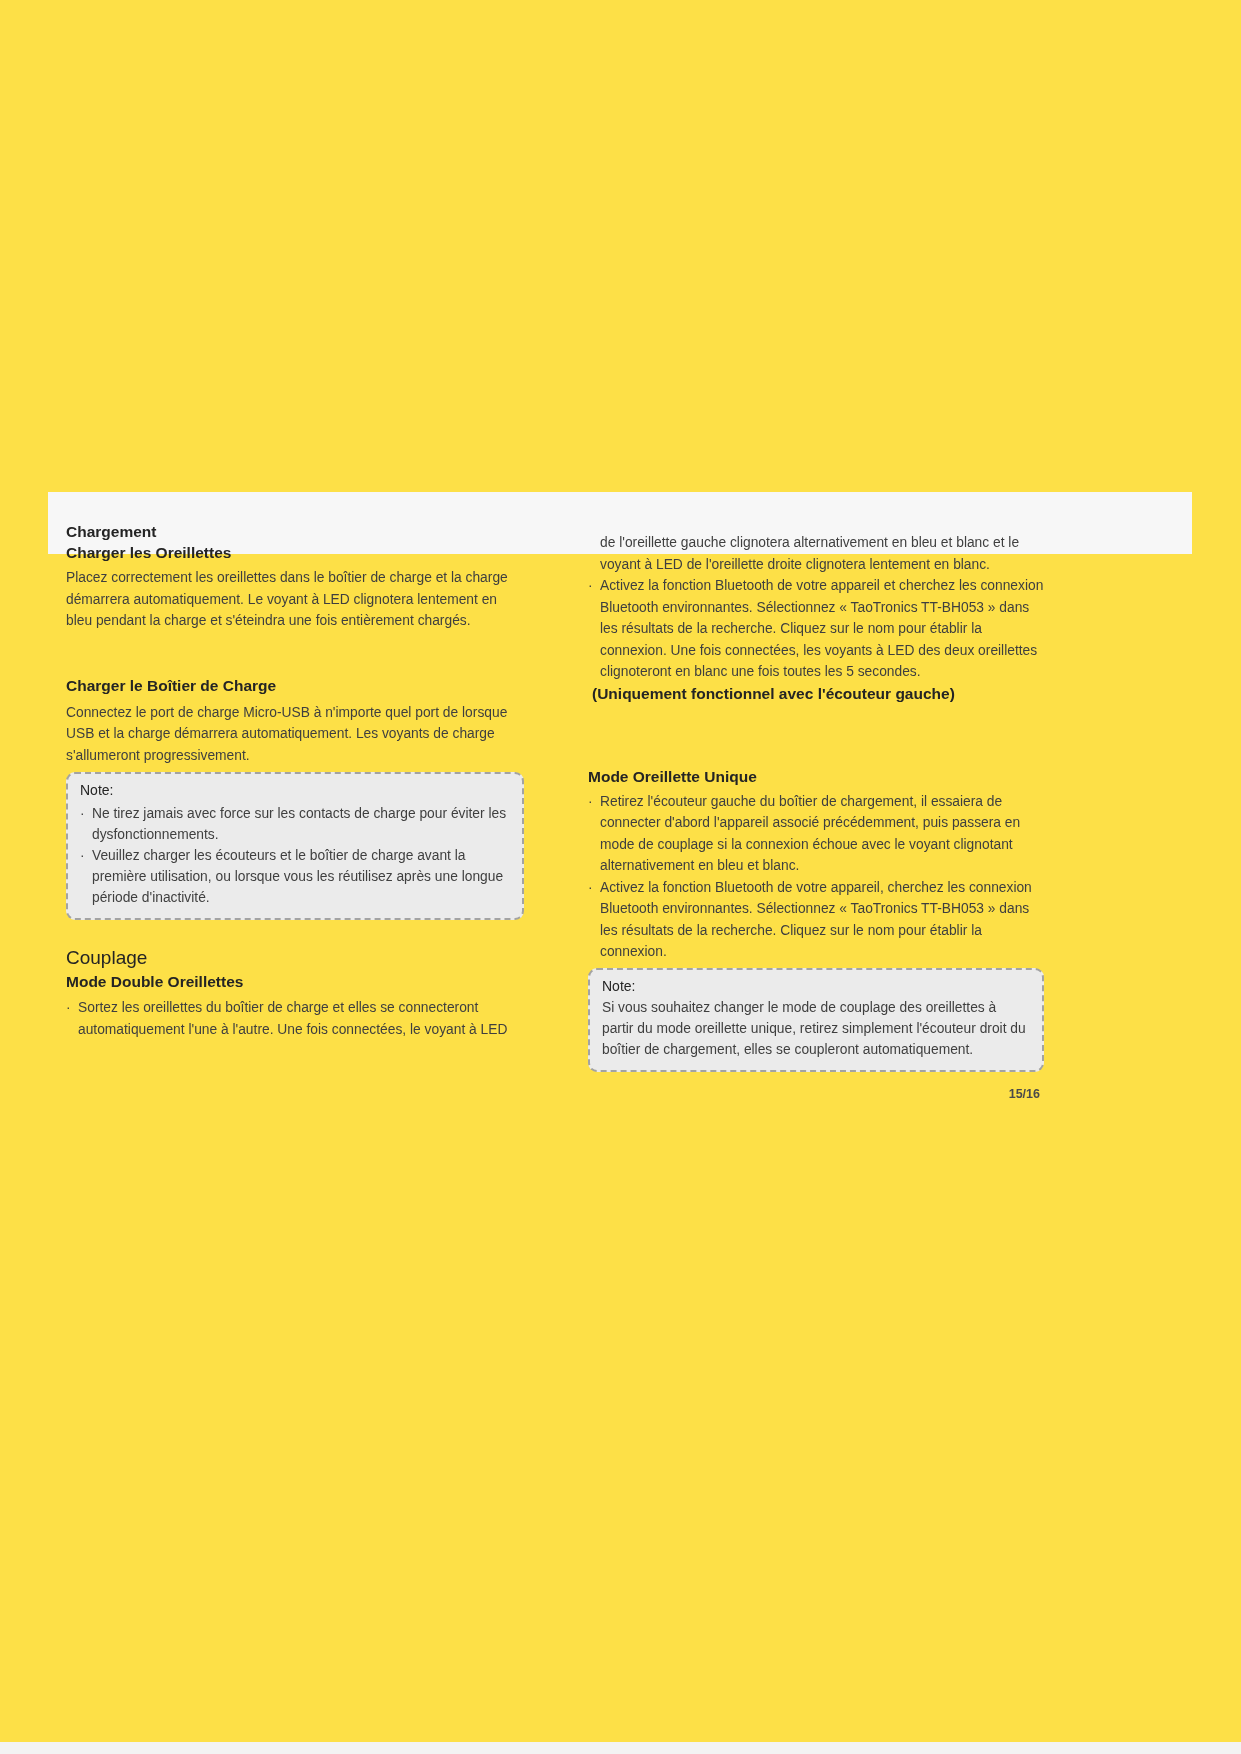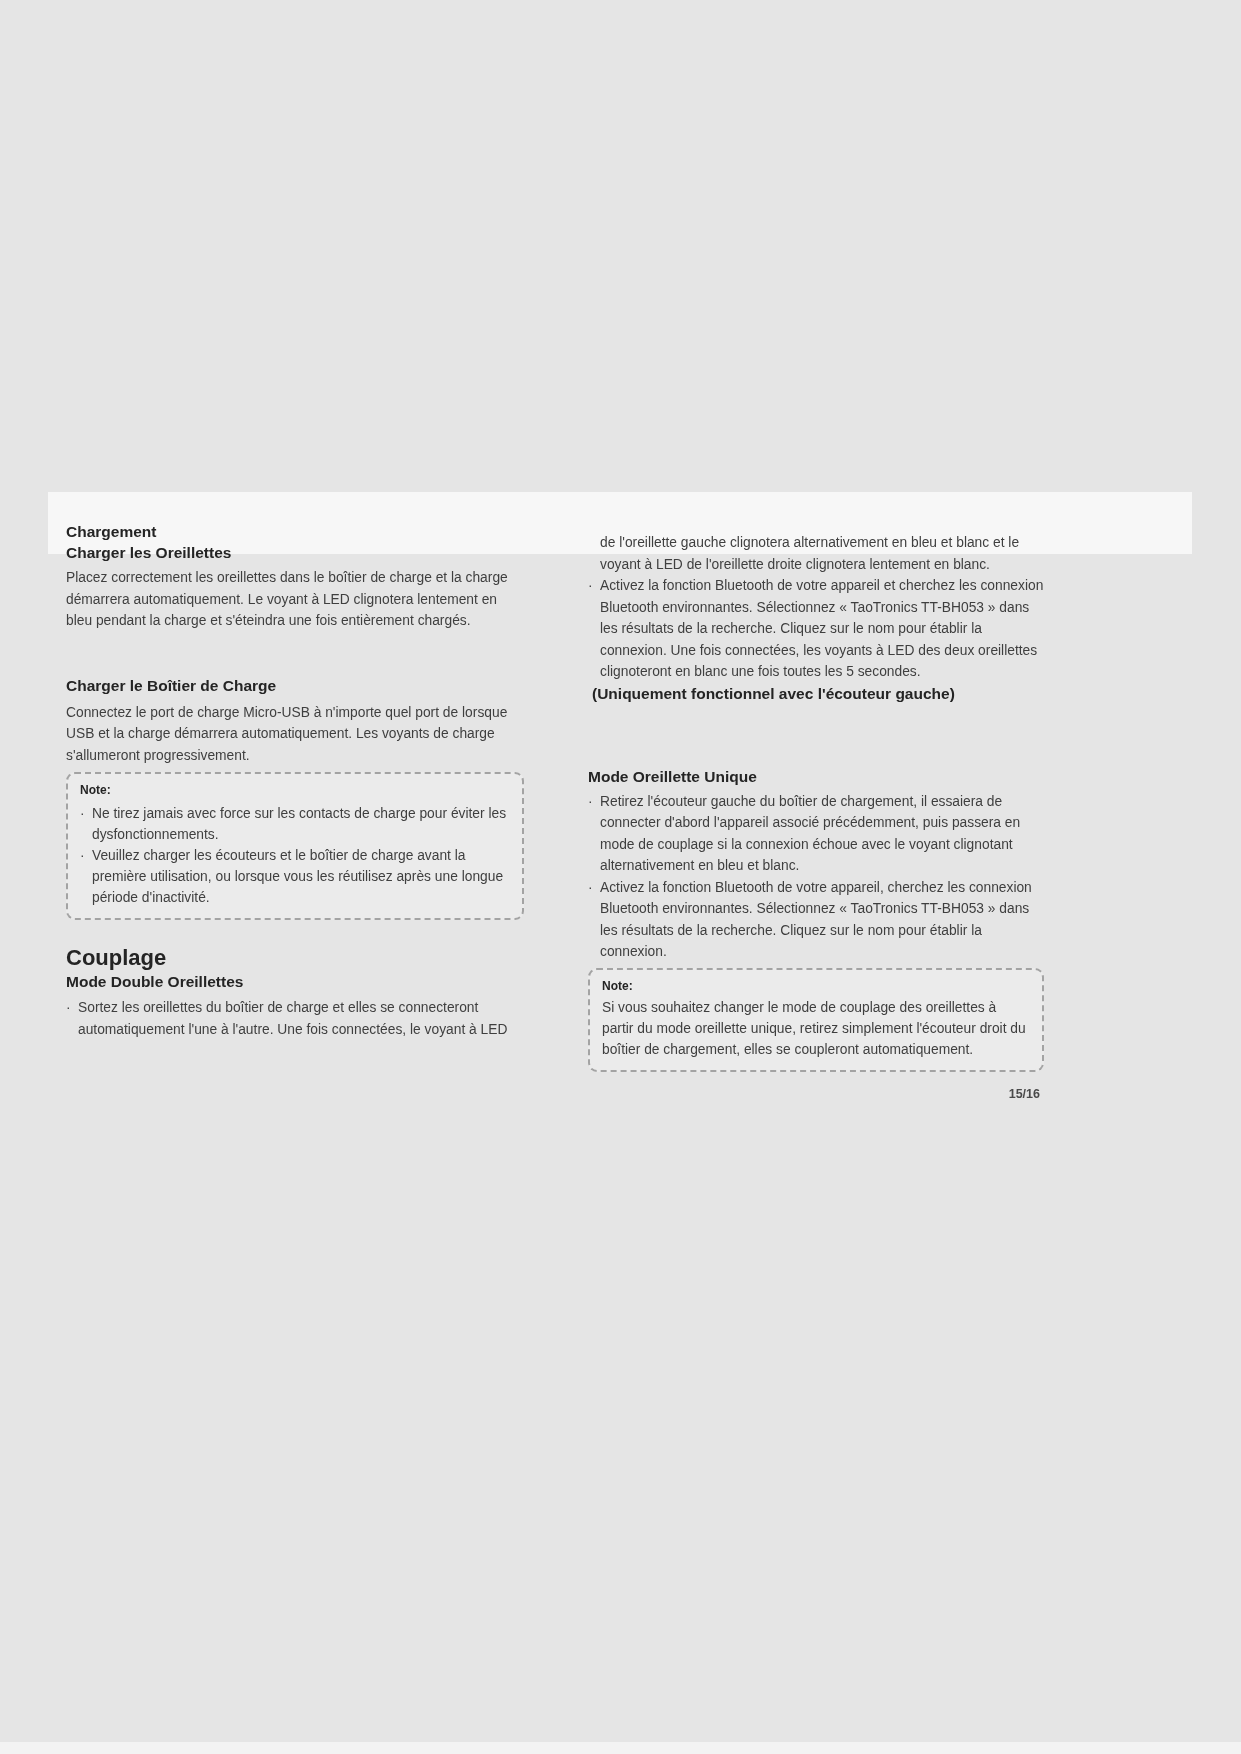"Chargement" .page { background: #e5e5e5 -> #fde047 }
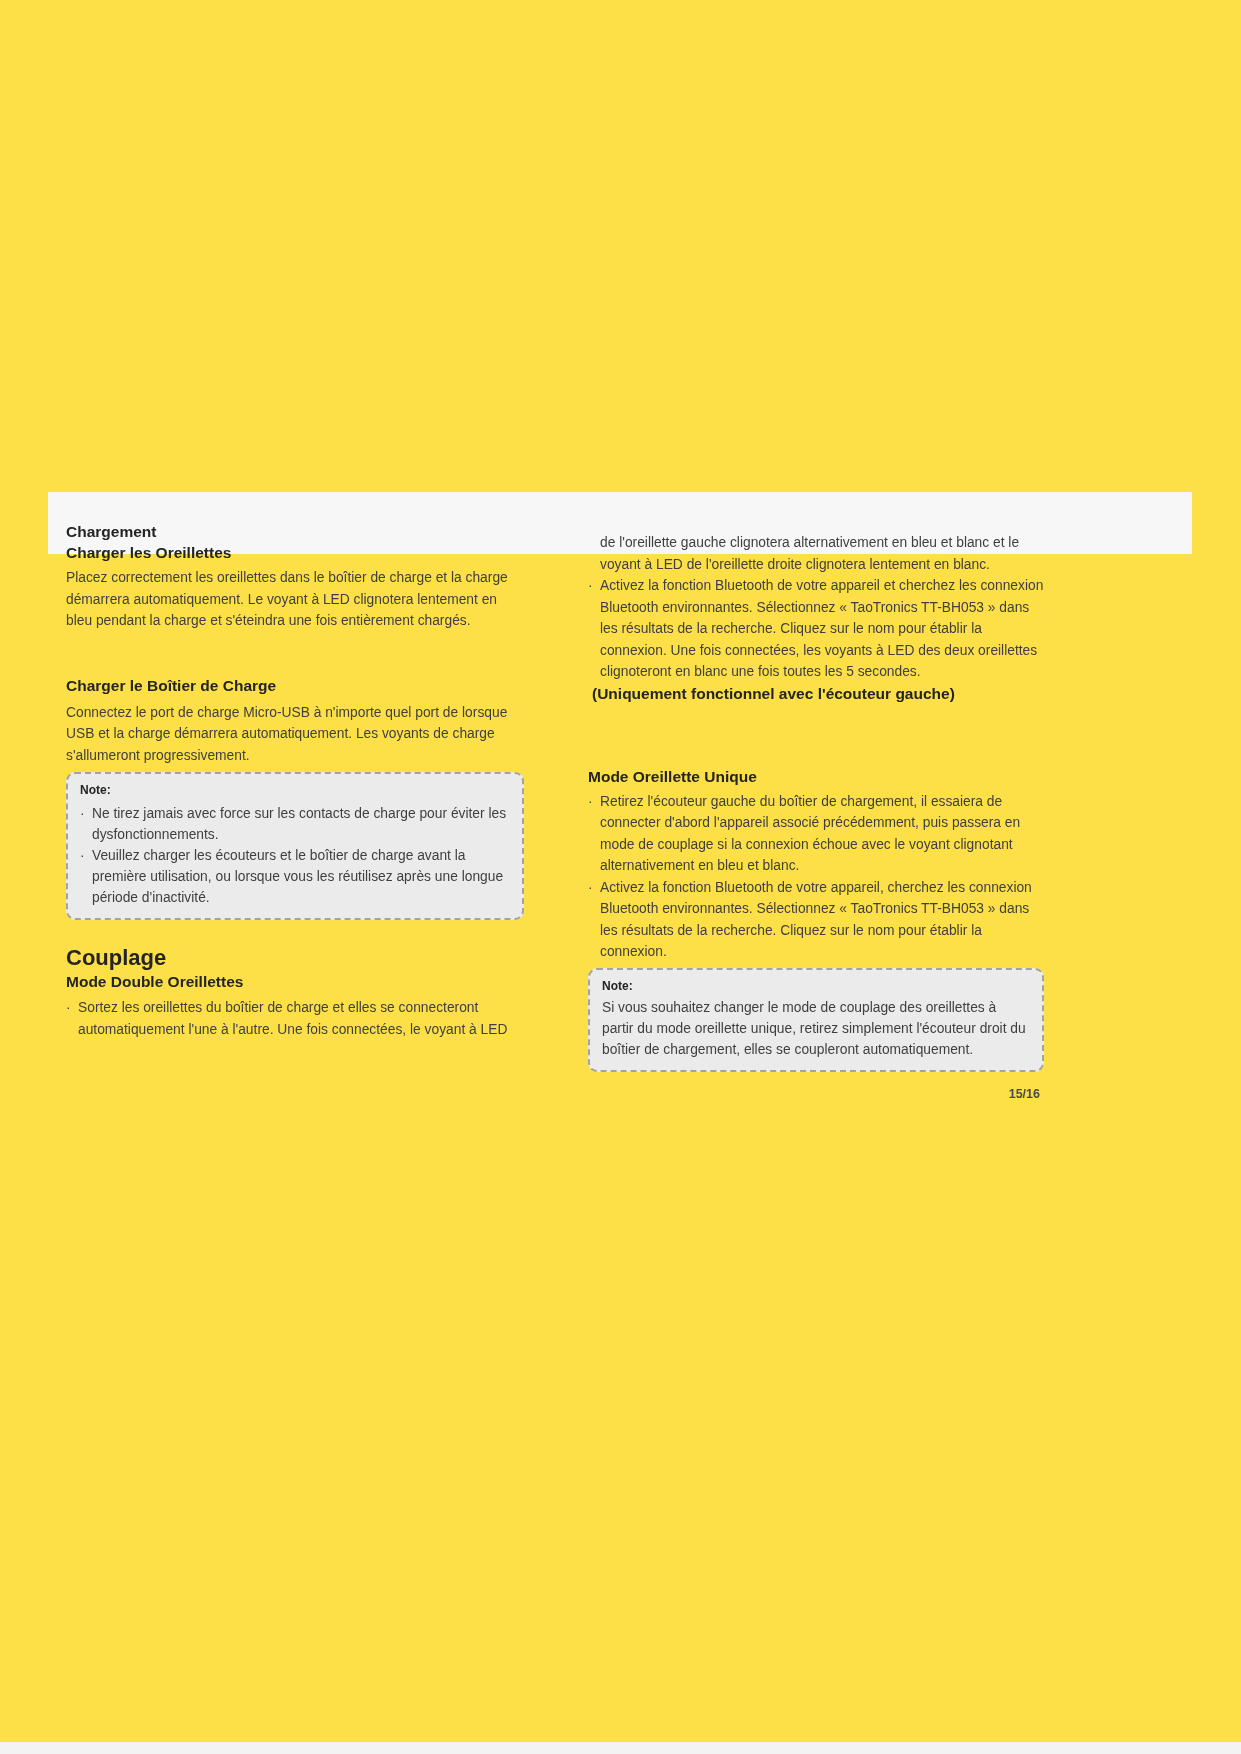"Note:" .note-label { font-size: 12px -> 14px; font-weight: 700 -> 400 }
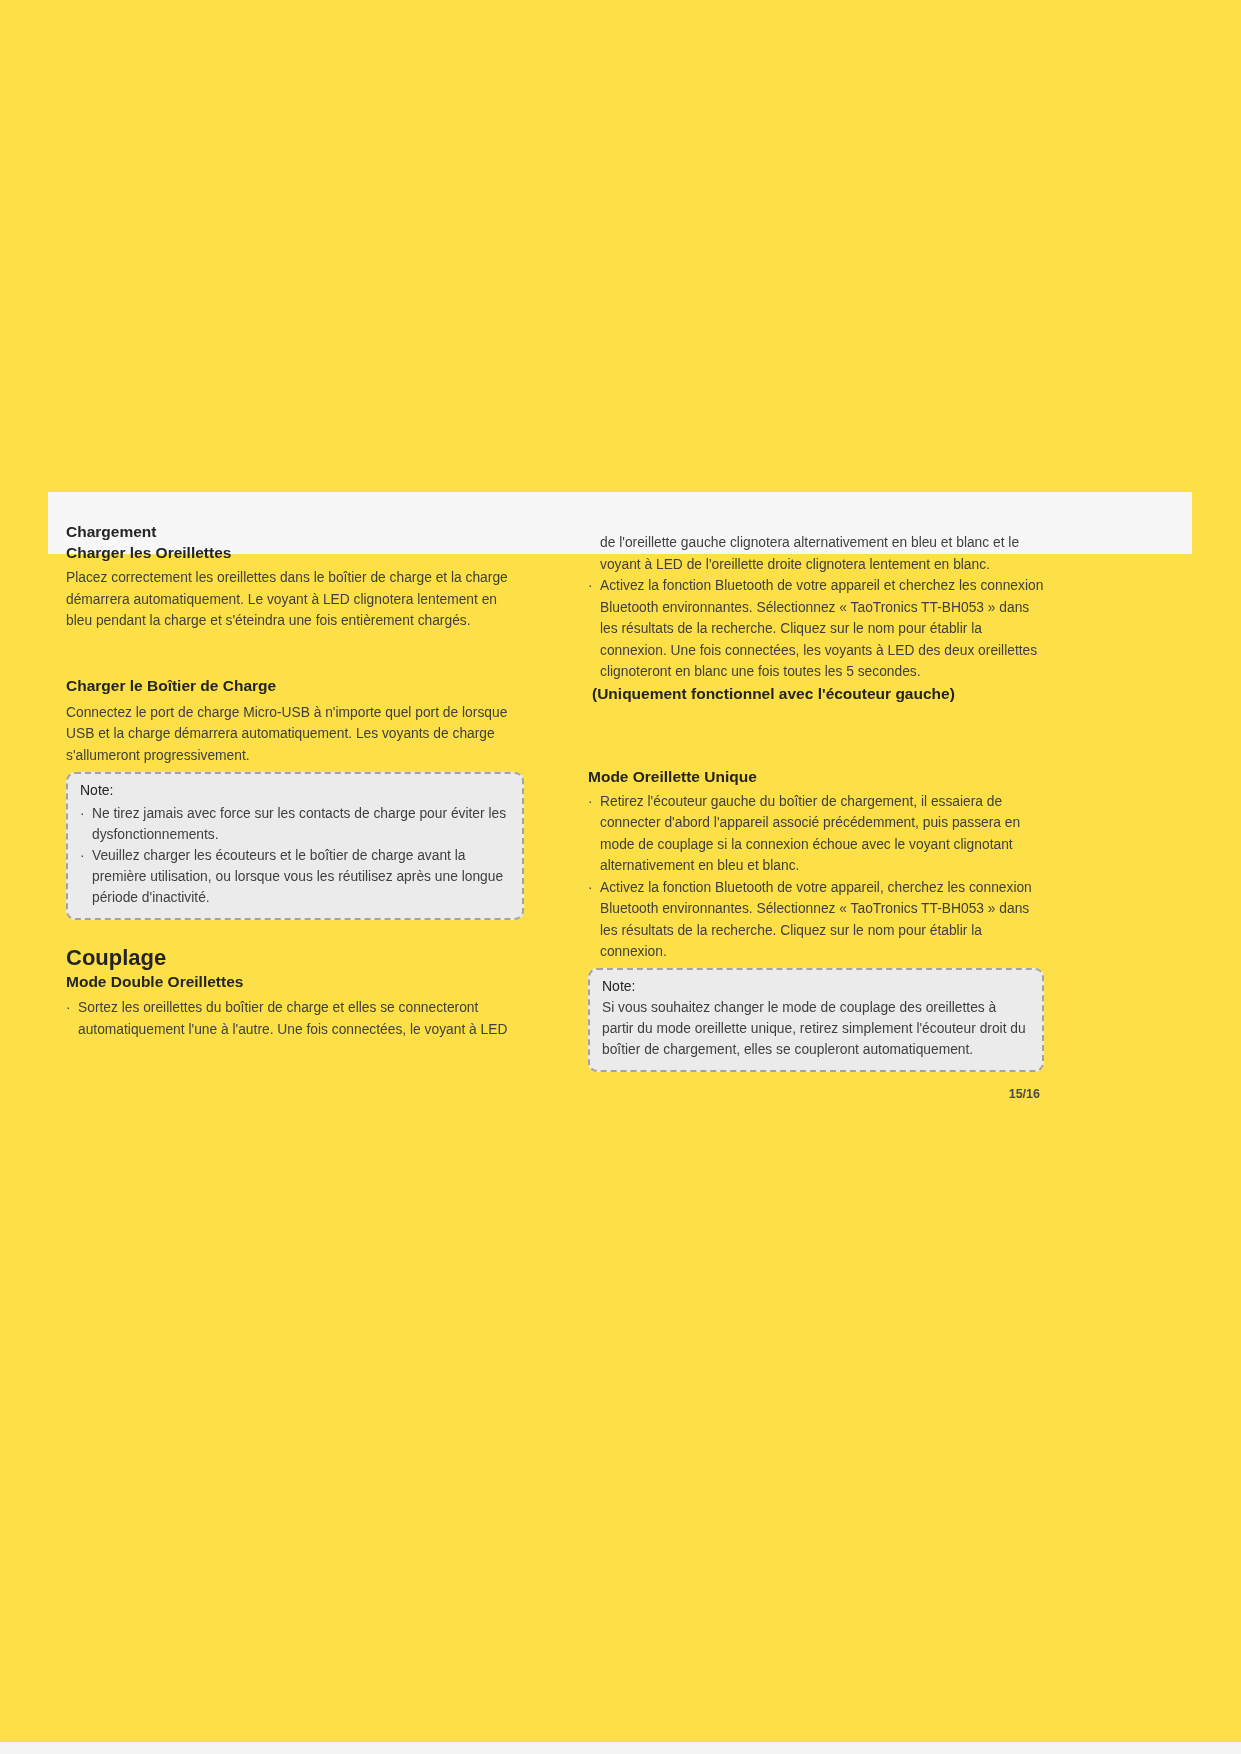"Couplage" .h1 { font-size: 22px -> 19px; font-weight: 700 -> 400 }
